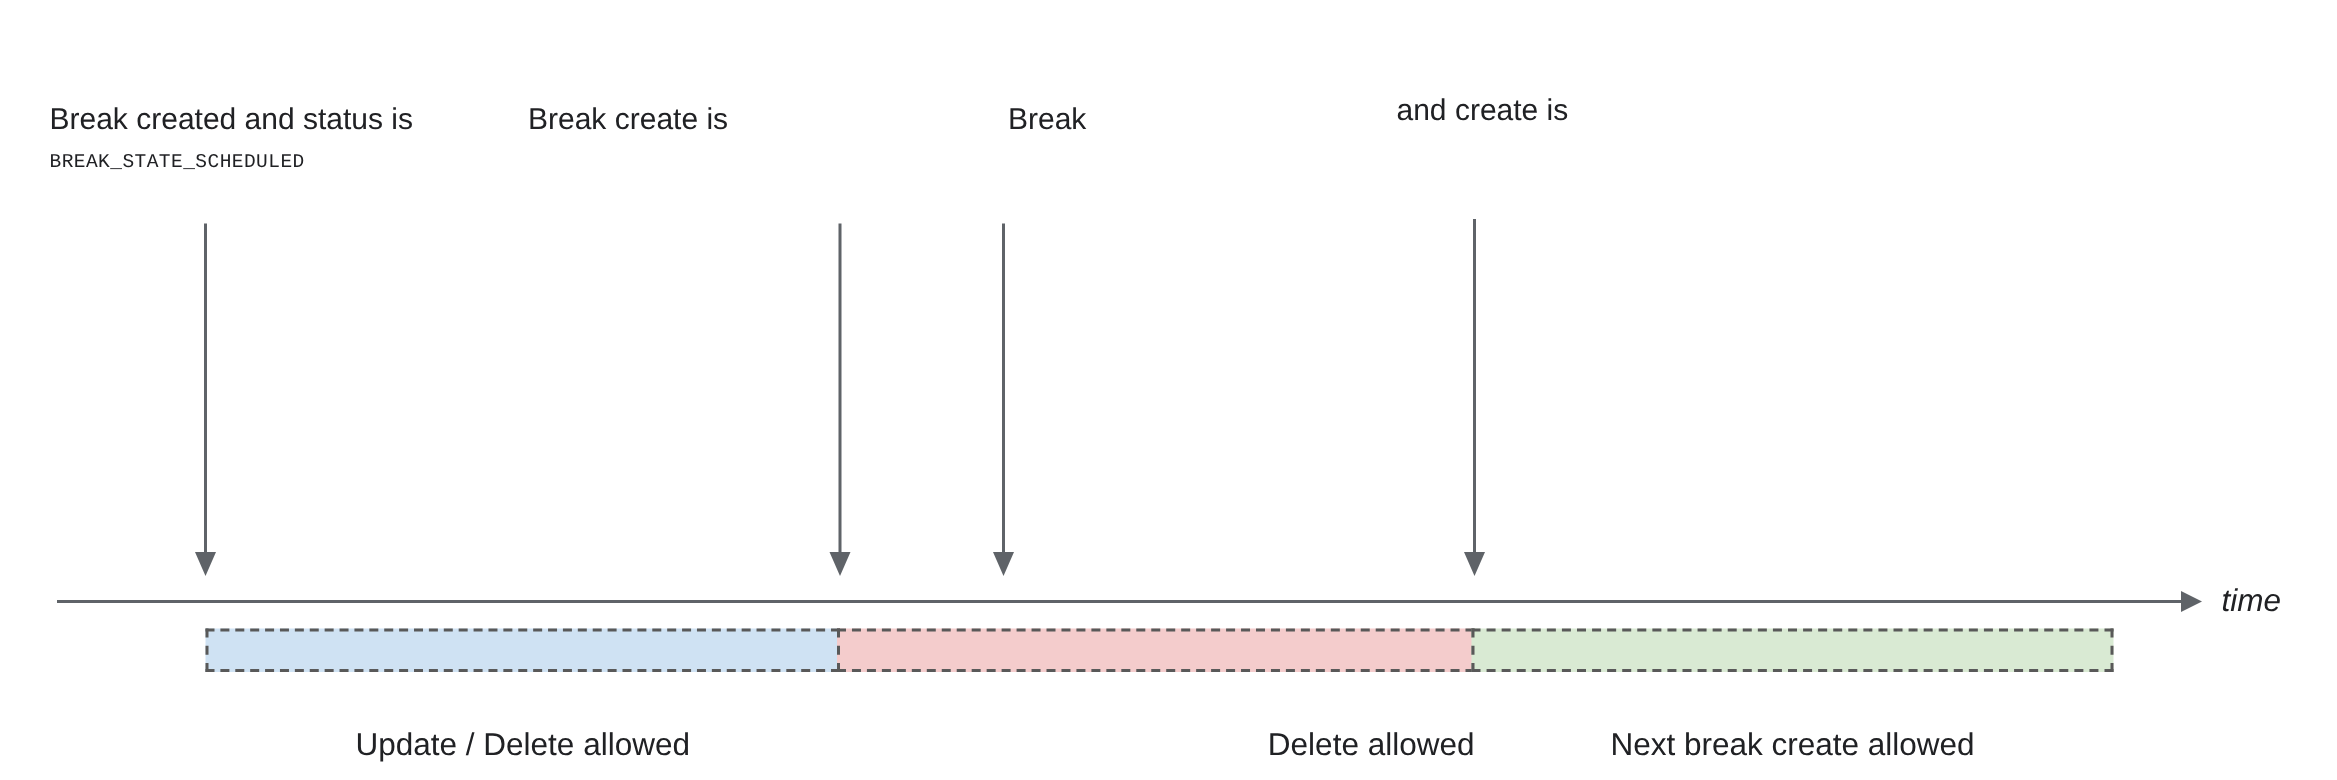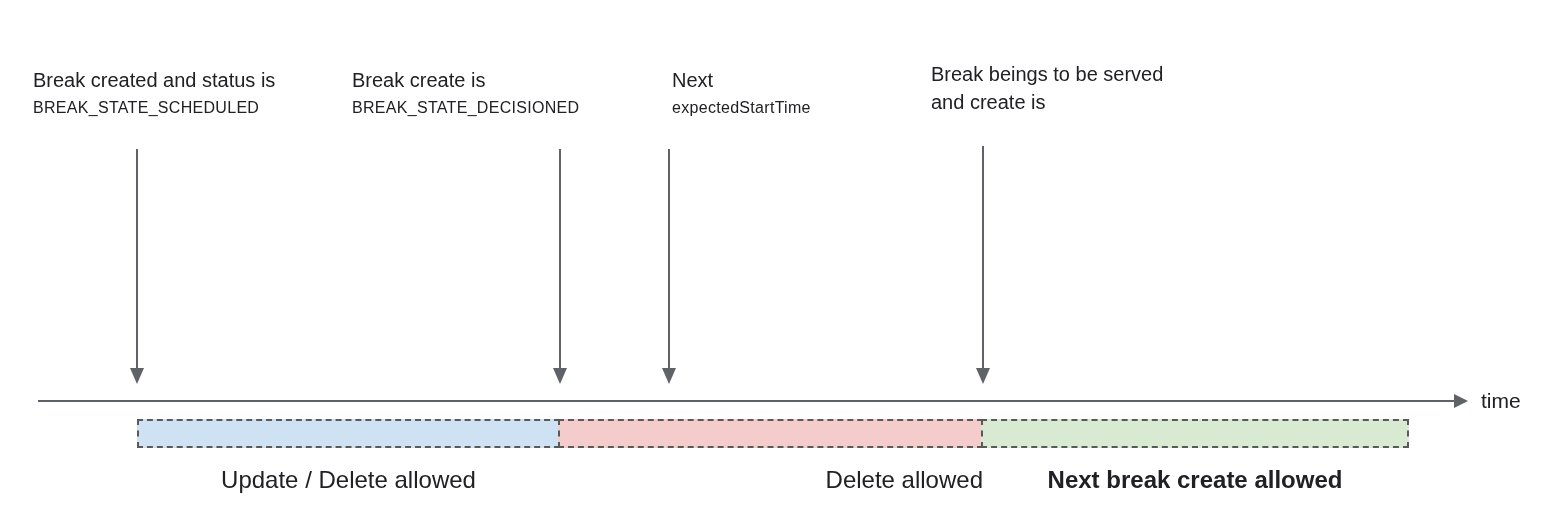"Next" div { text: Next -> Break }
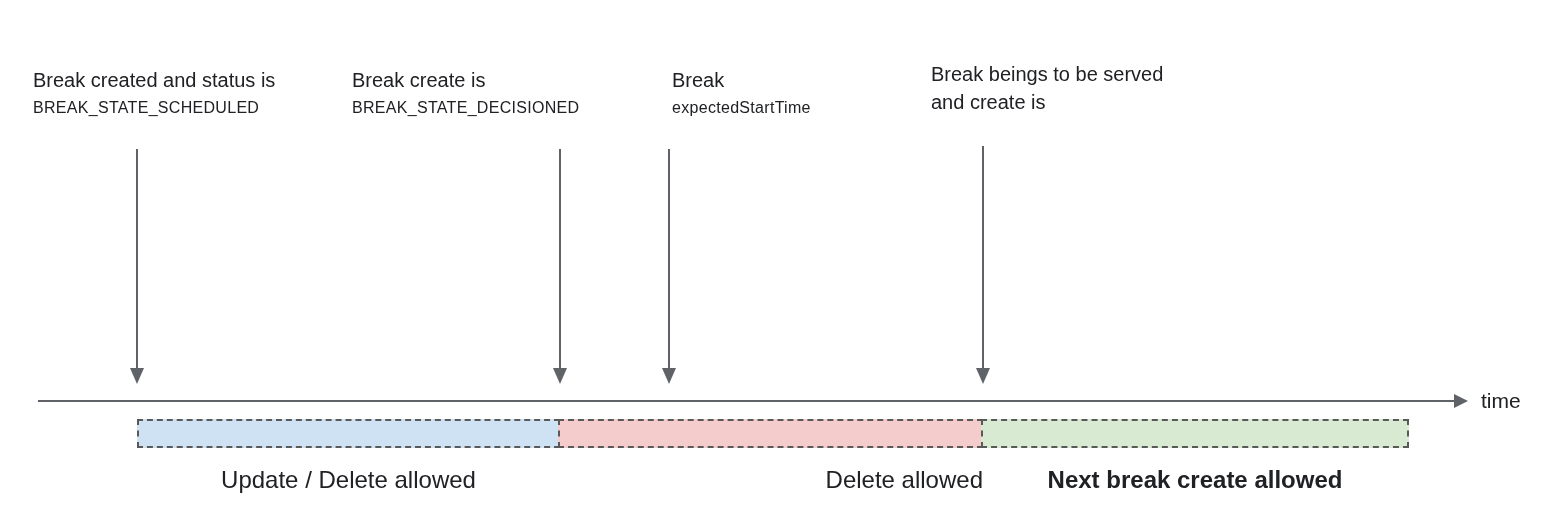"Break beings to be served" div { html: <div>Break beings to be served</div> -> none }
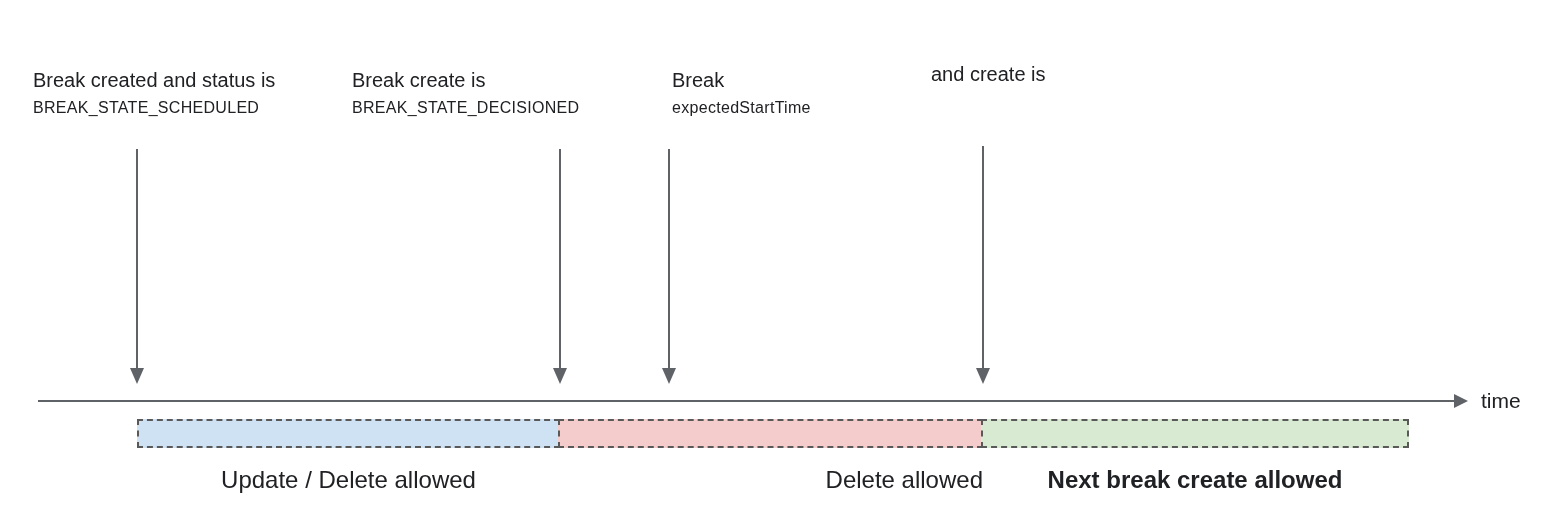"BREAK_STATE_SCHEDULED" .ann .mono { font-family: Liberation Sans, sans-serif -> Liberation Mono, monospace; font-size: 16px -> 13px }
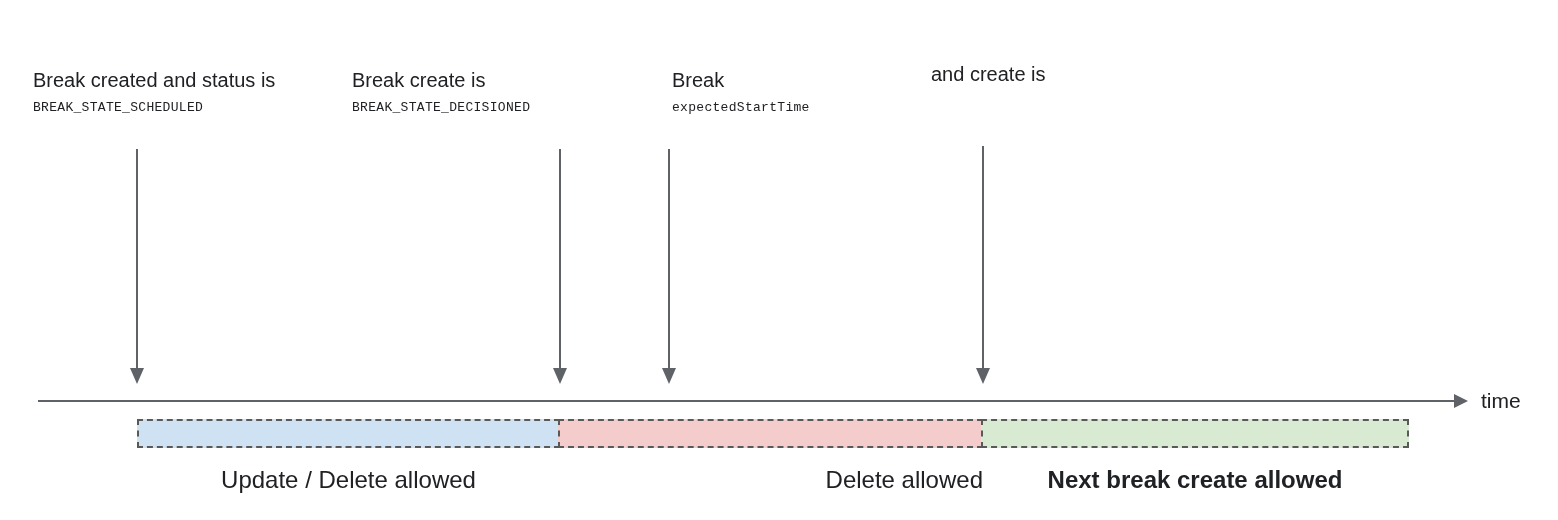"BREAK_STATE_DECISIONED" div.mono { html: <div>BREAK_STATE_DECISIONED</div> -> none }
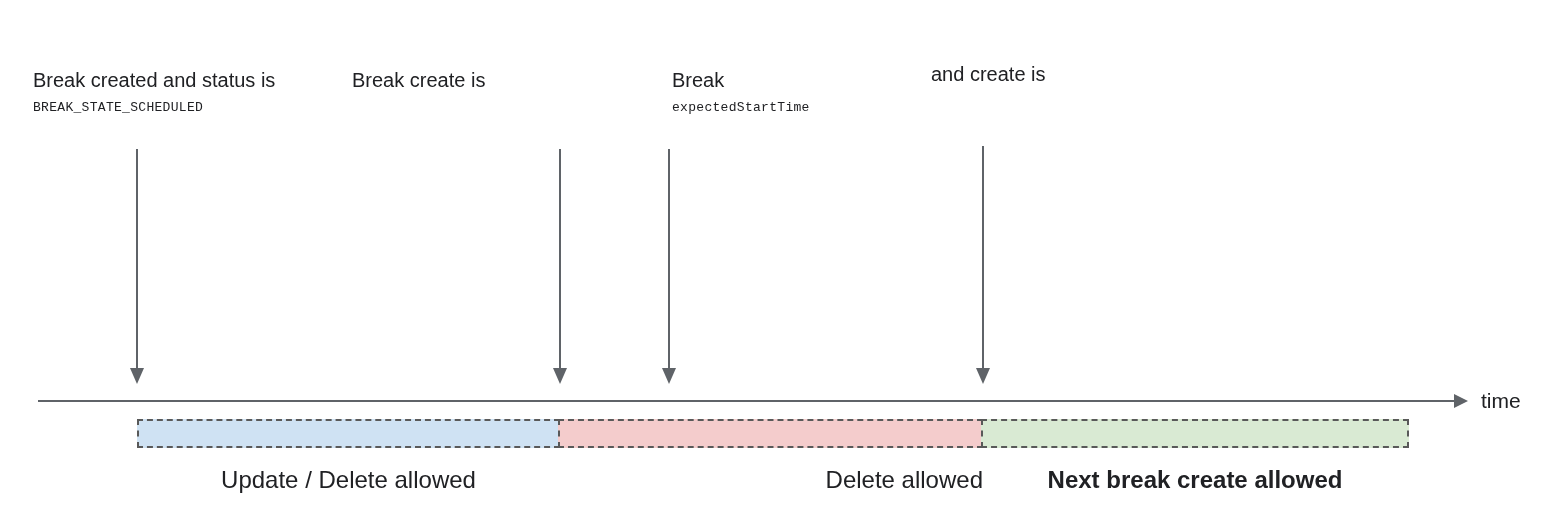"expectedStartTime" div.mono { html: <div>expectedStartTime</div> -> none }
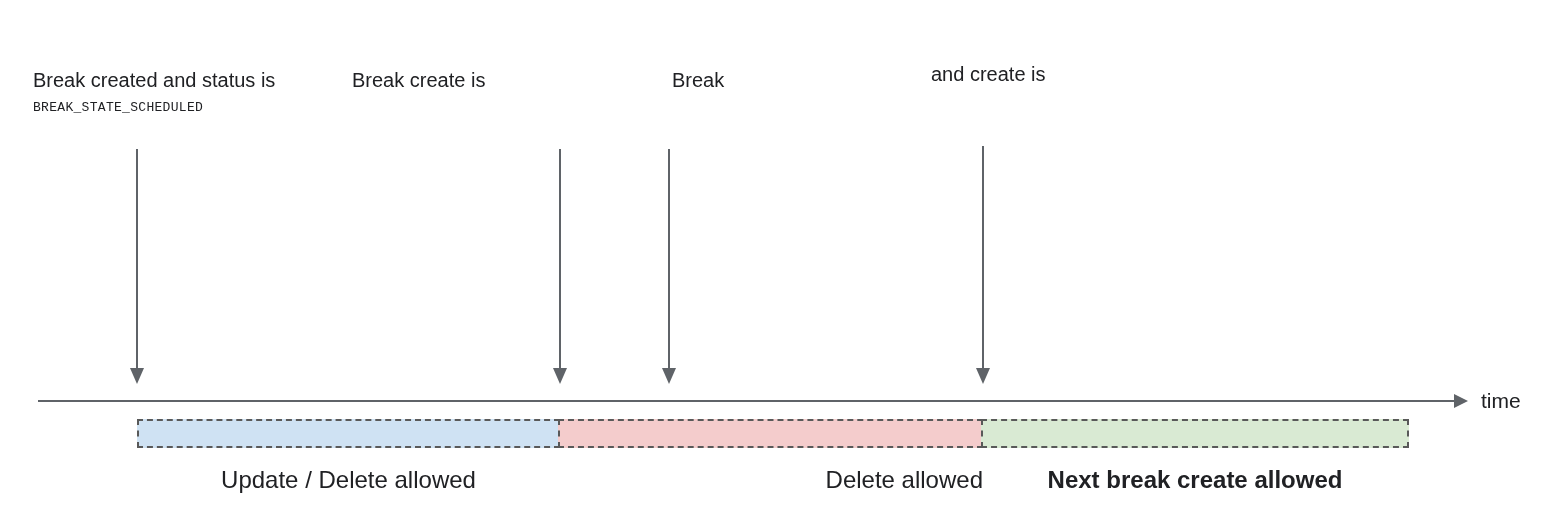"time" .axis-label { font-style: none -> italic }
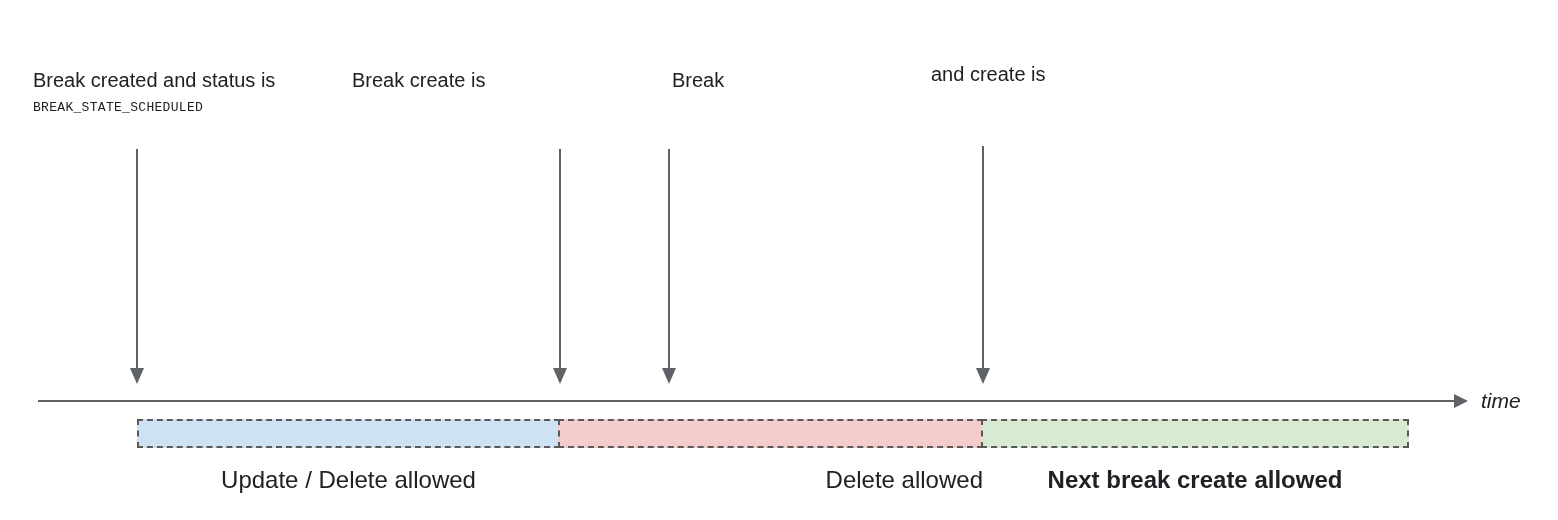"Update / Delete allowed" .seg-label { font-size: 24px -> 21px; top: 442px -> 461px }
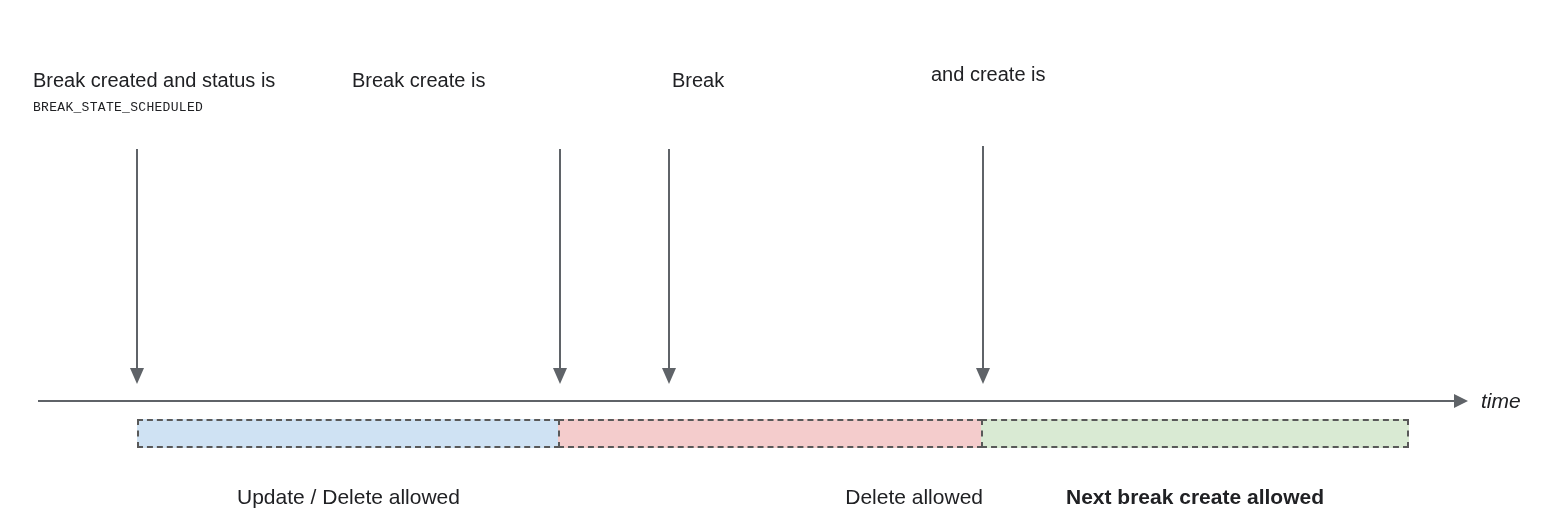"Next break create allowed" .seg-label-3 { font-weight: bold -> none }
